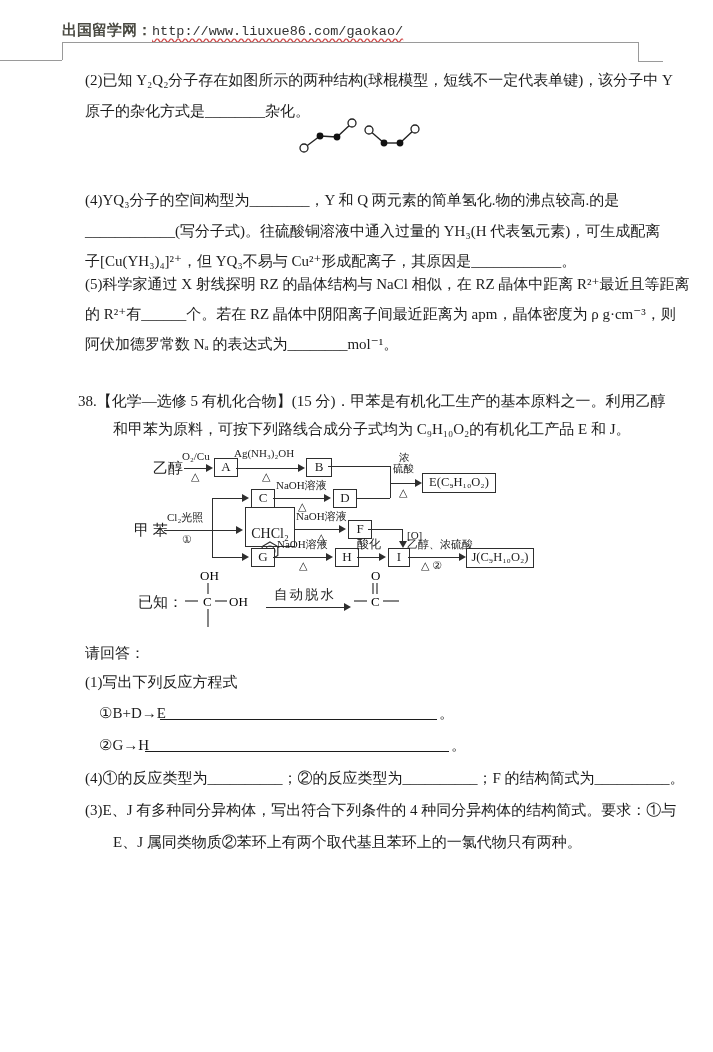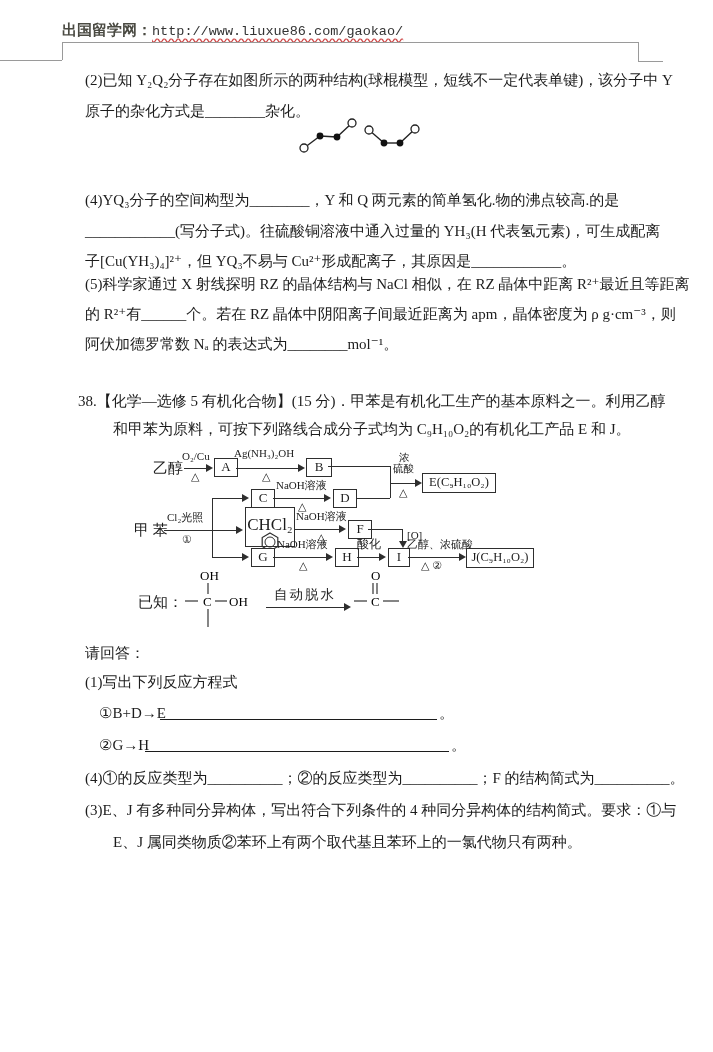"CHCl₂" div { font-size: 17px -> 14px; margin-top: 10px -> 19px }
